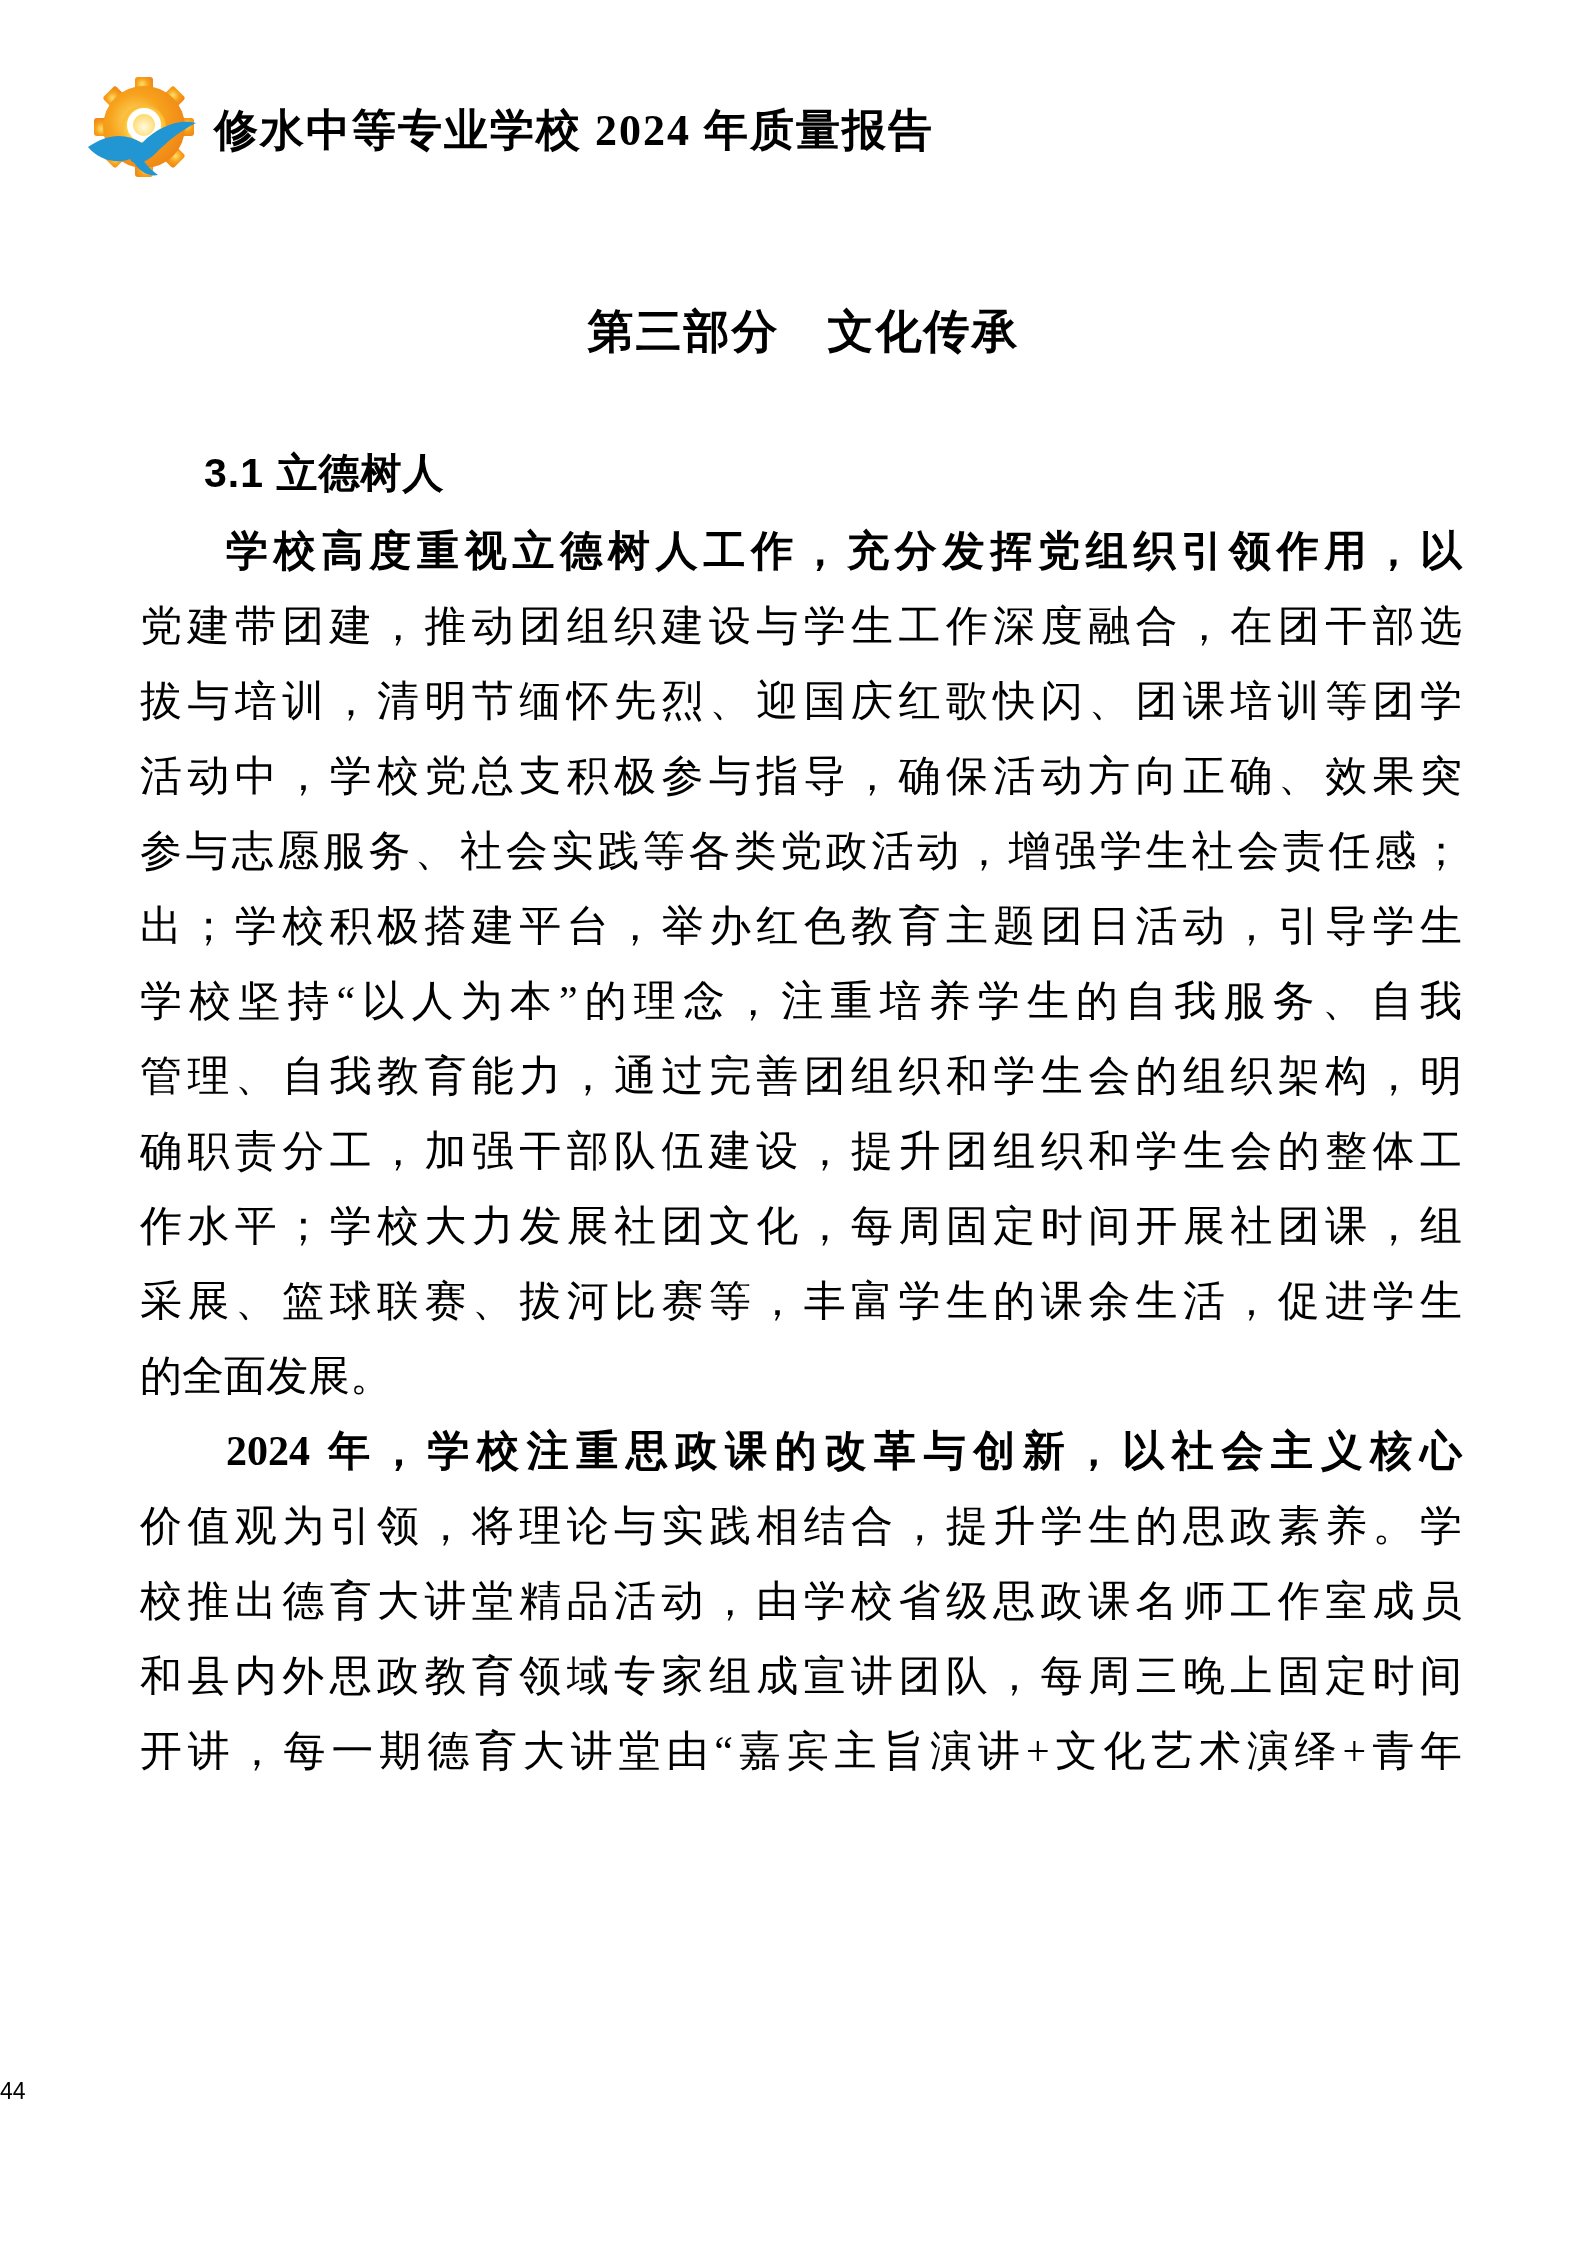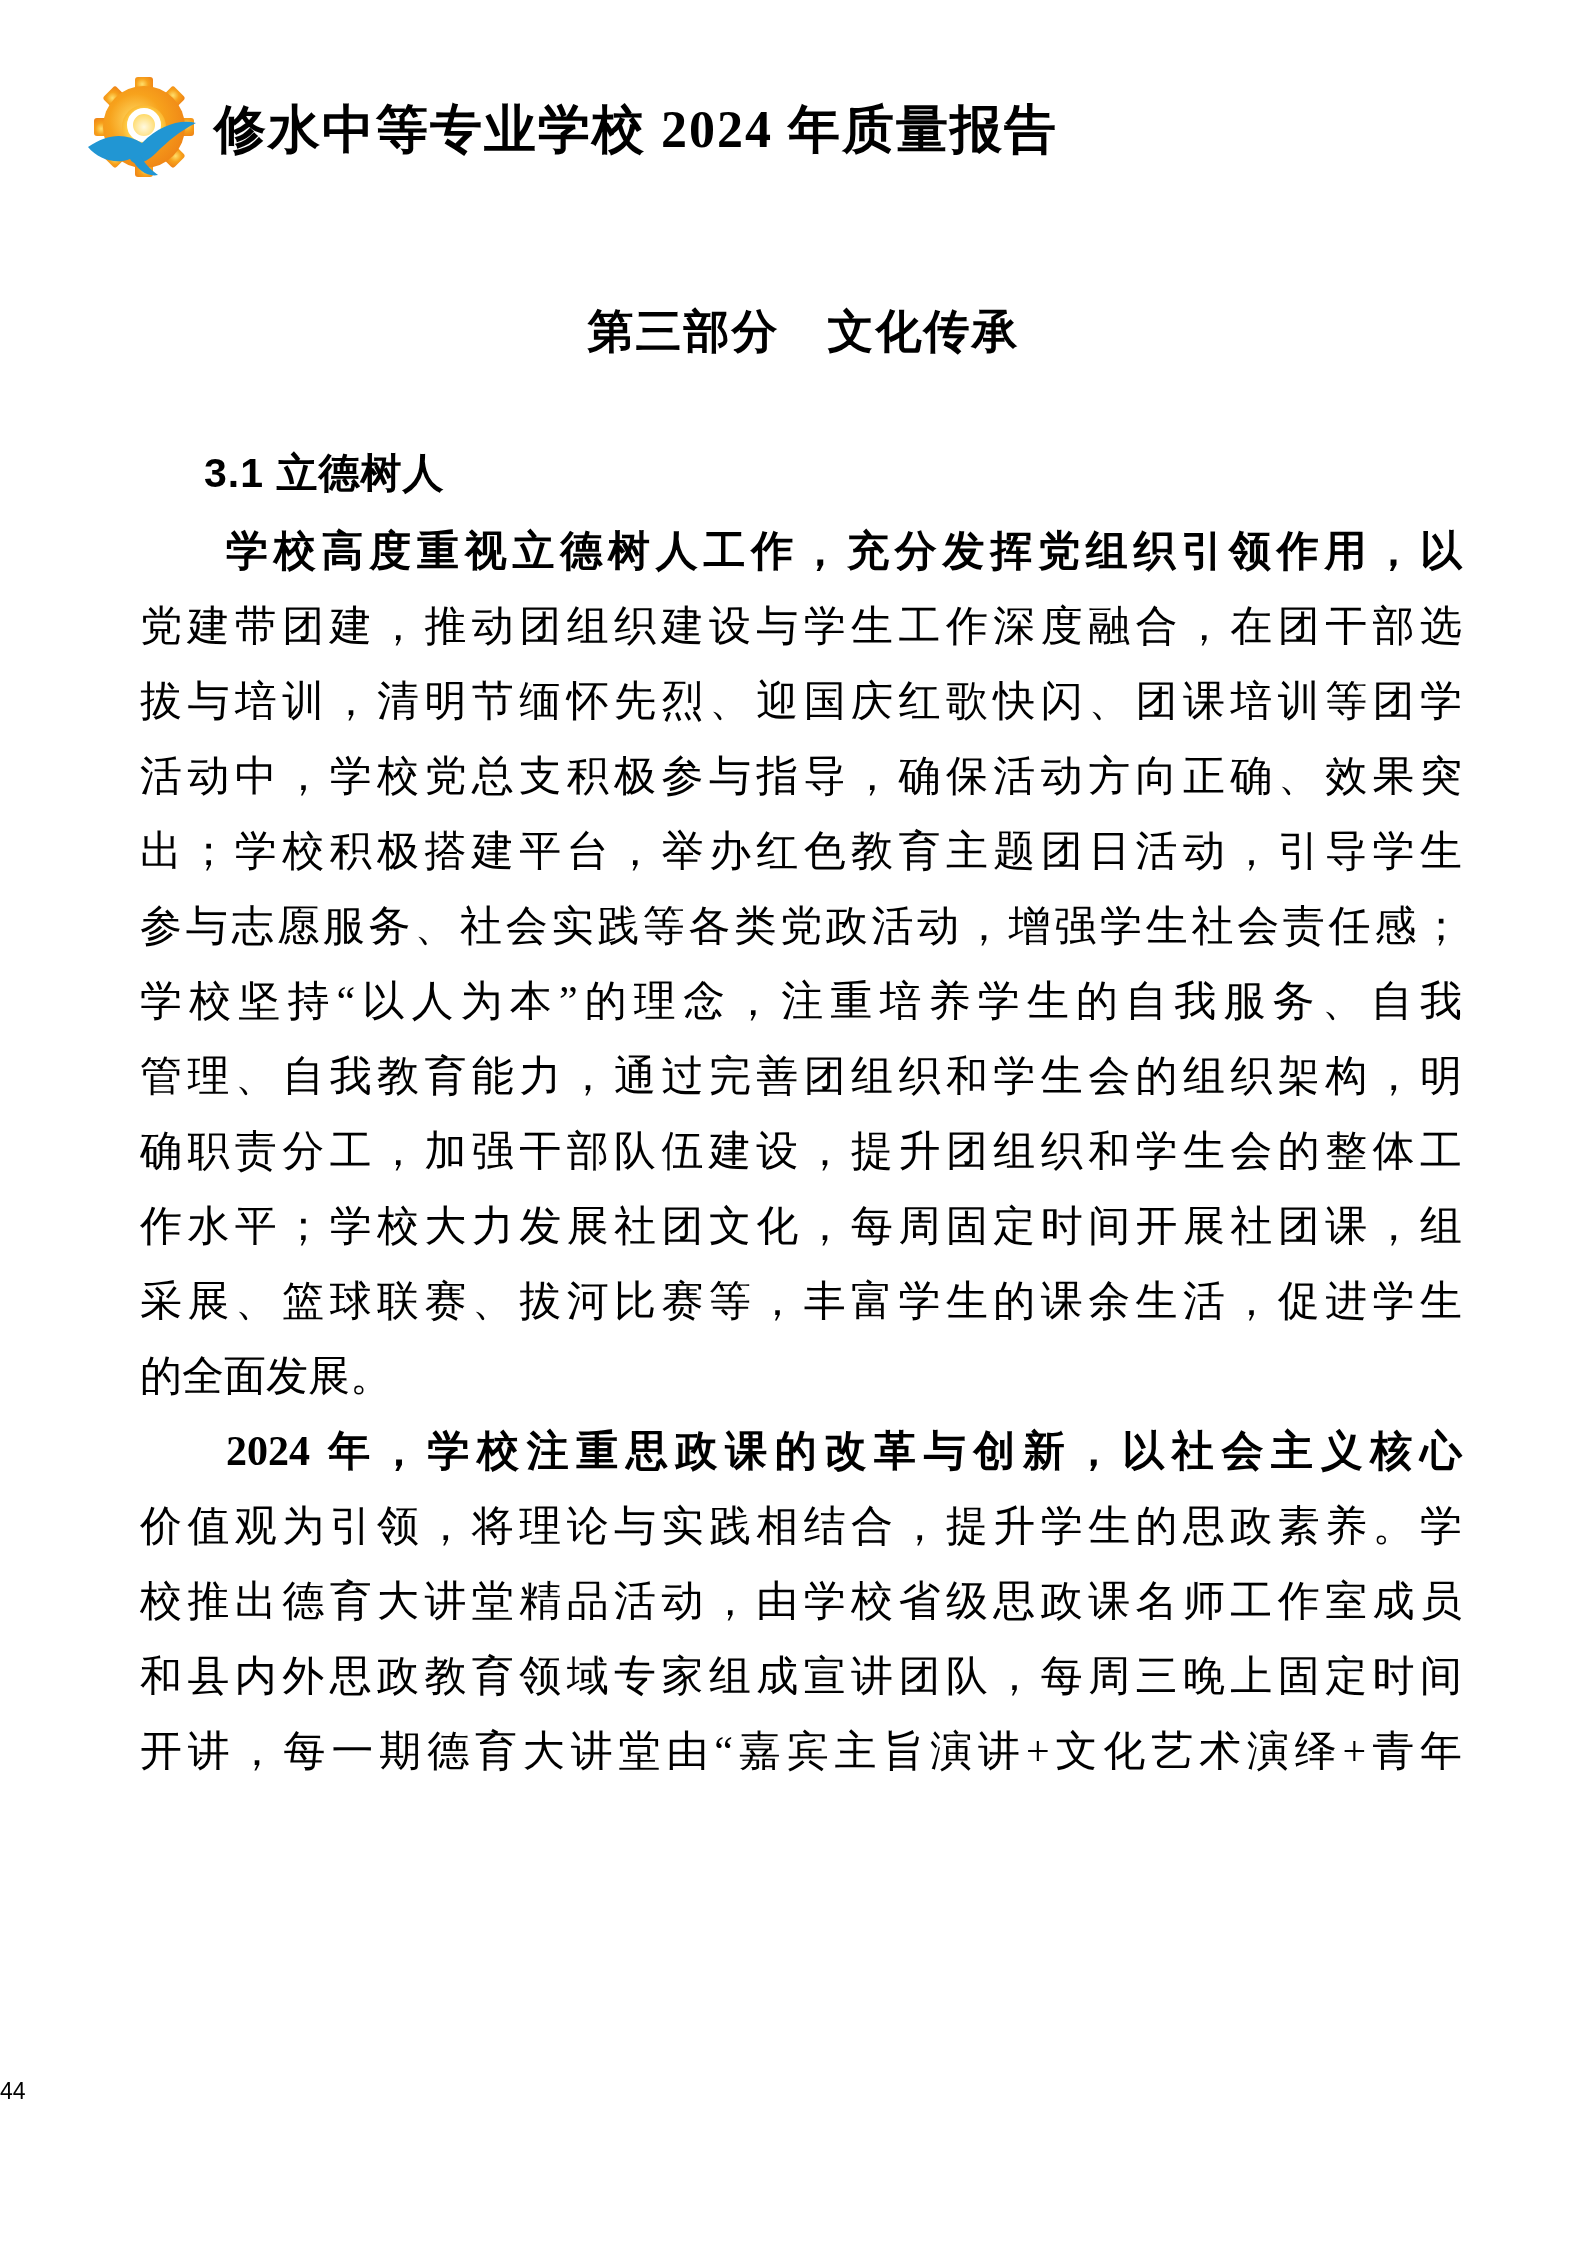"修水中等专业学校 2024 年质量报告" .header-title { font-size: 52px -> 44px }
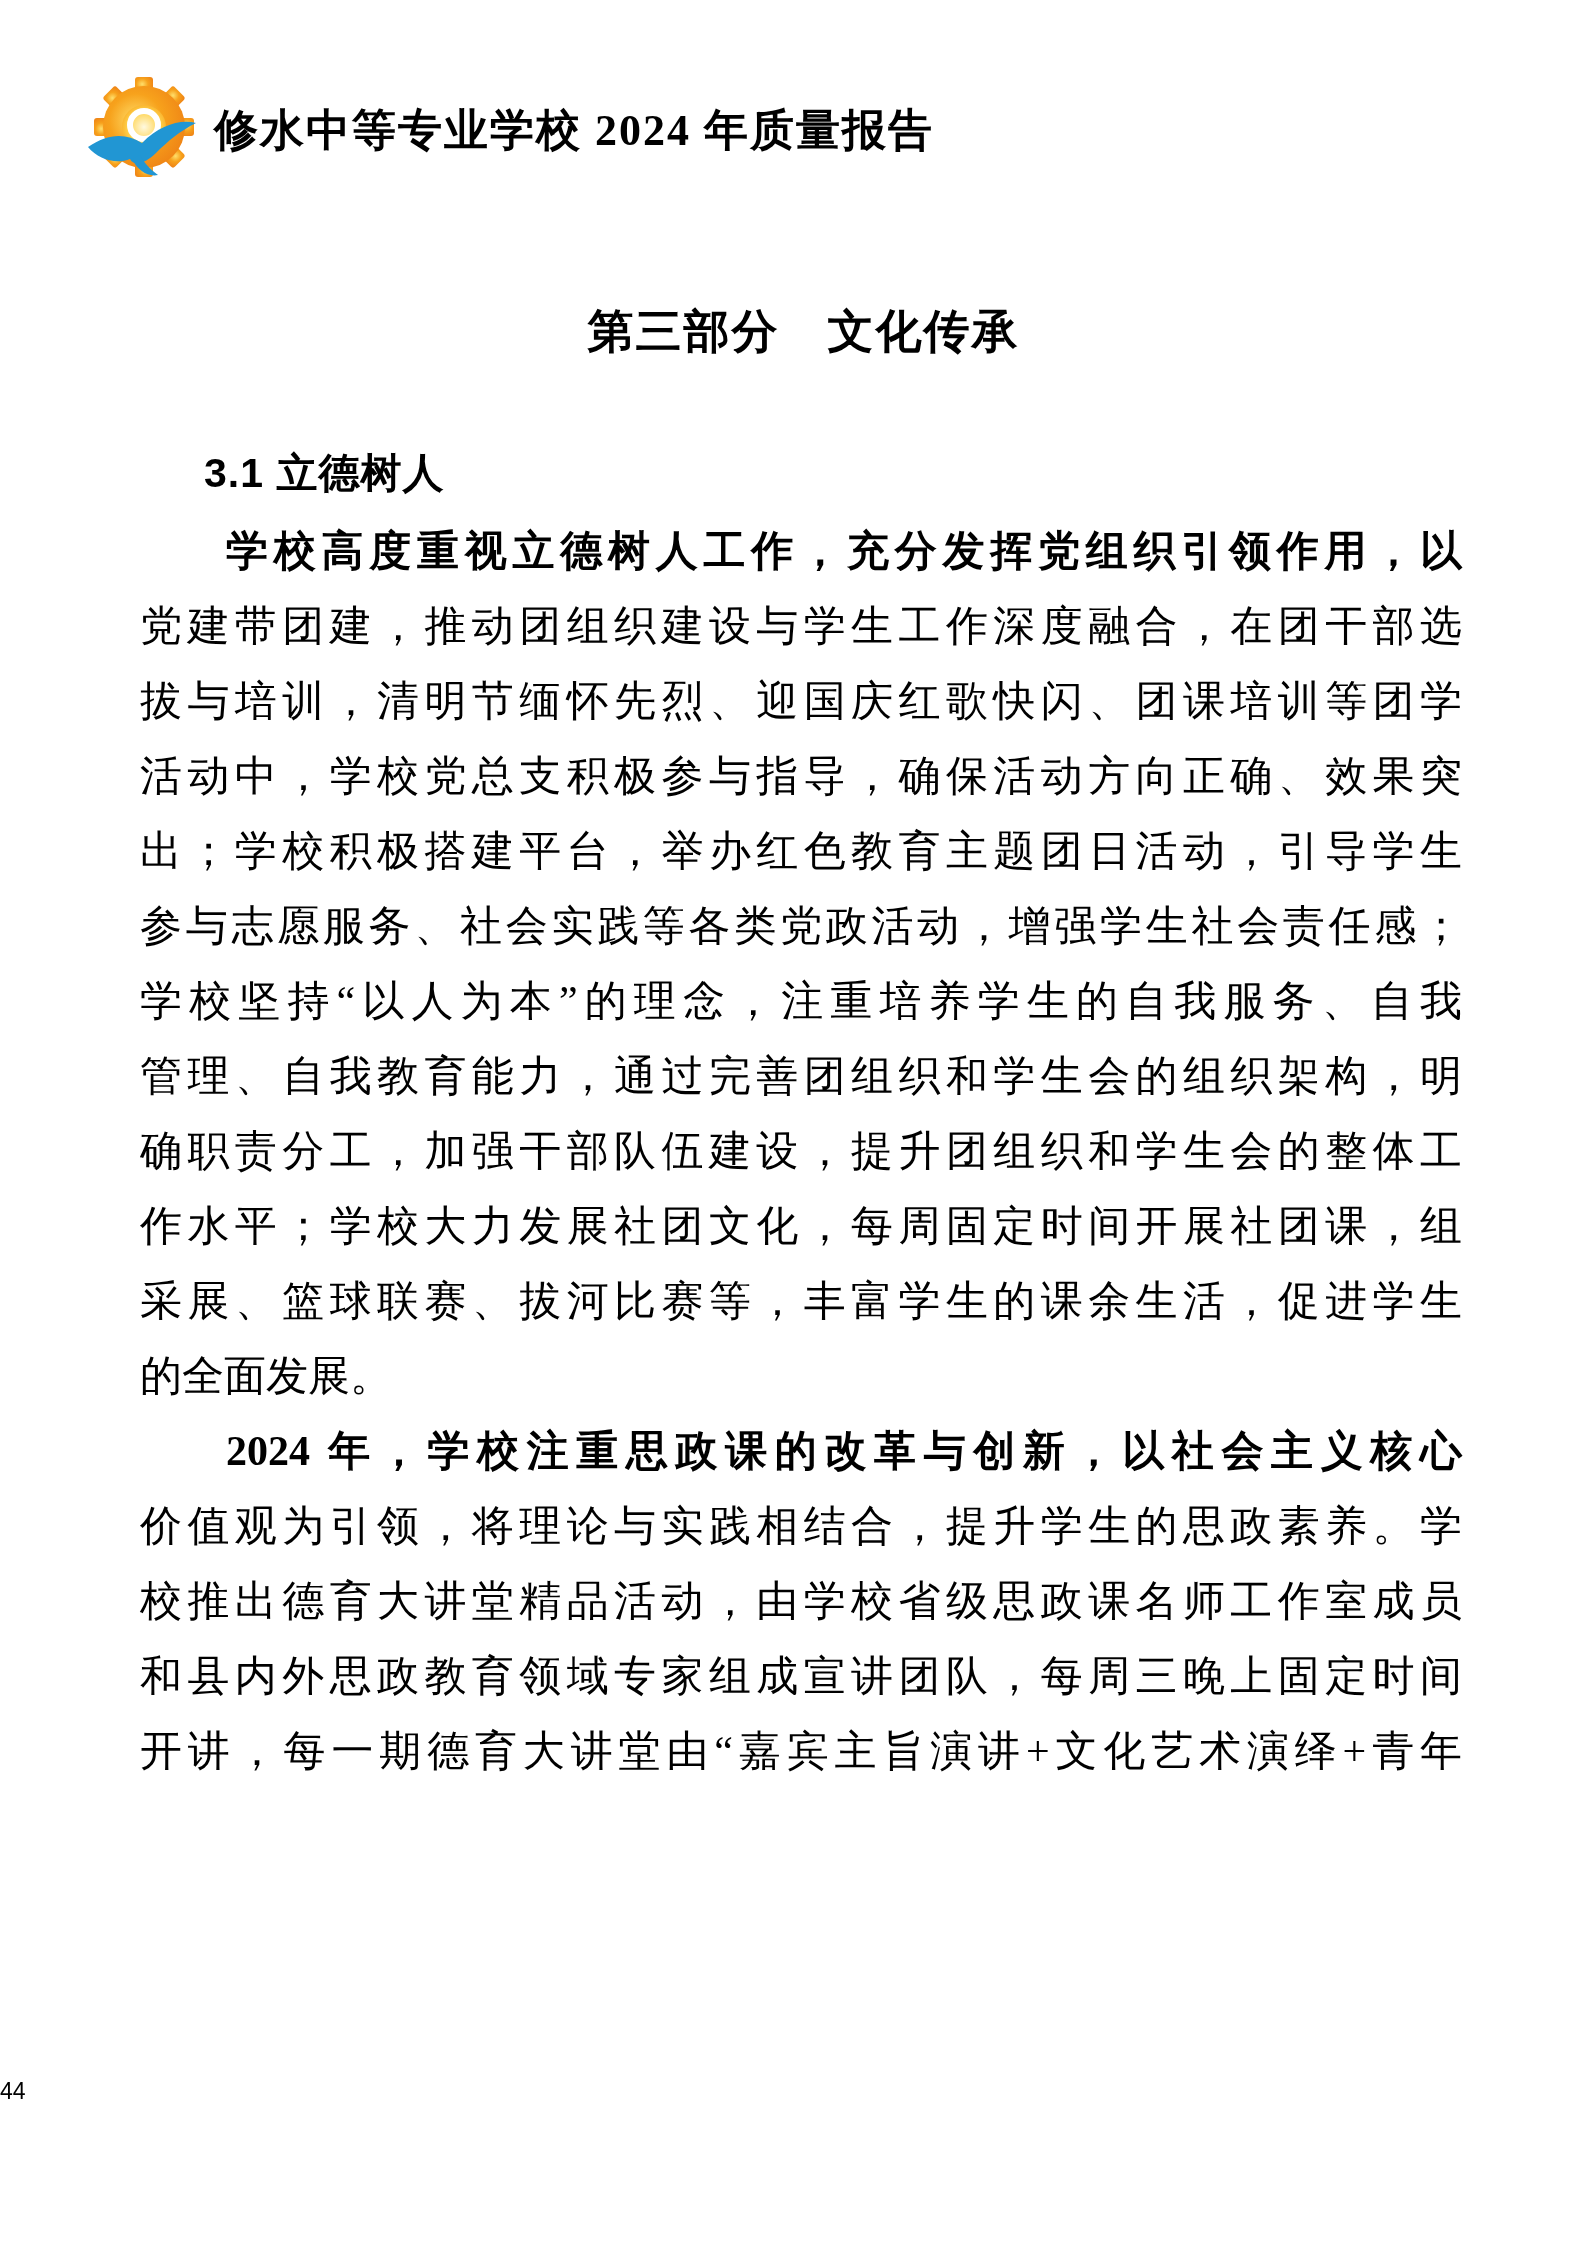"出；学校积极搭建平台，举办红色教育主题团日活动，引导学生" div.line { order: before "参与志愿服务、社会实践等各类党政活动，增强学生社会责任感；" -> after "参与志愿服务、社会实践等各类党政活动，增强学生社会责任感；" }
